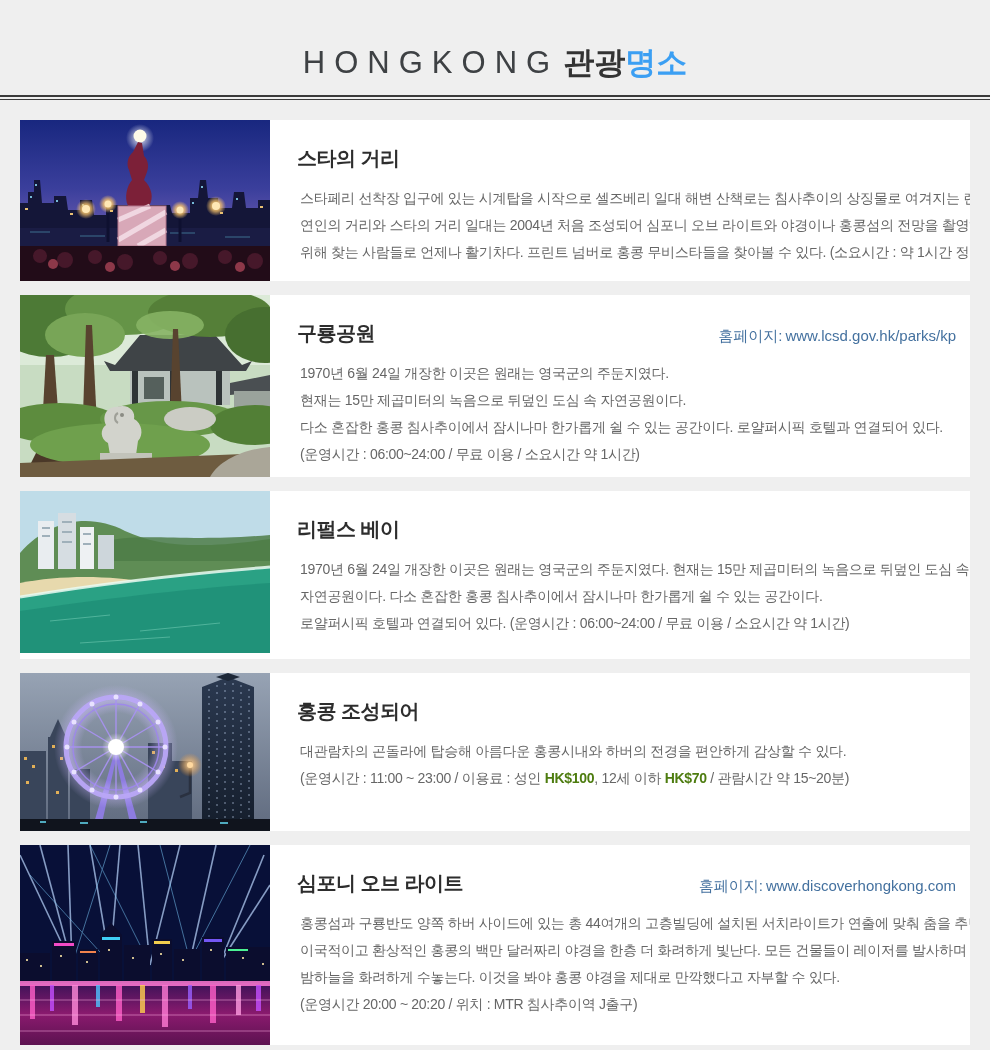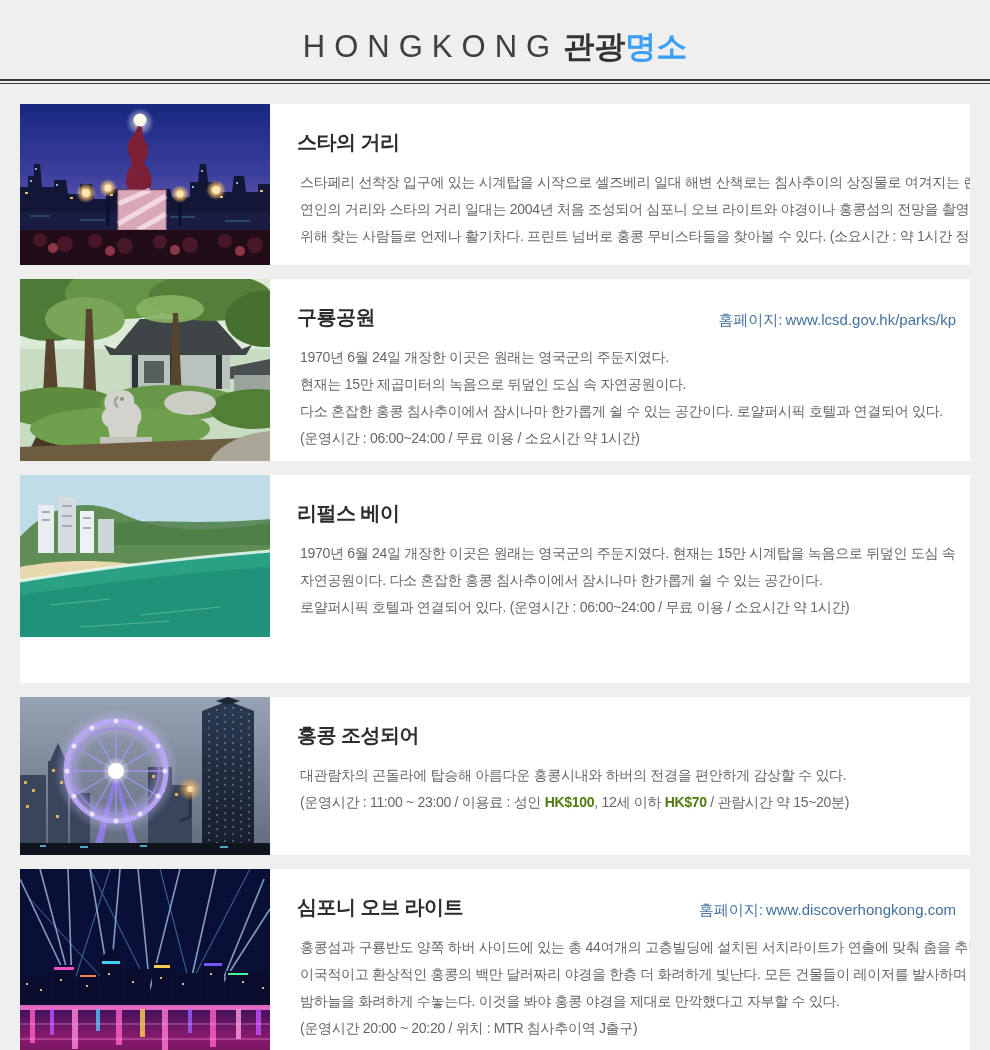"HONGKONG관광명소" .header { padding-top: 28px -> 44px }
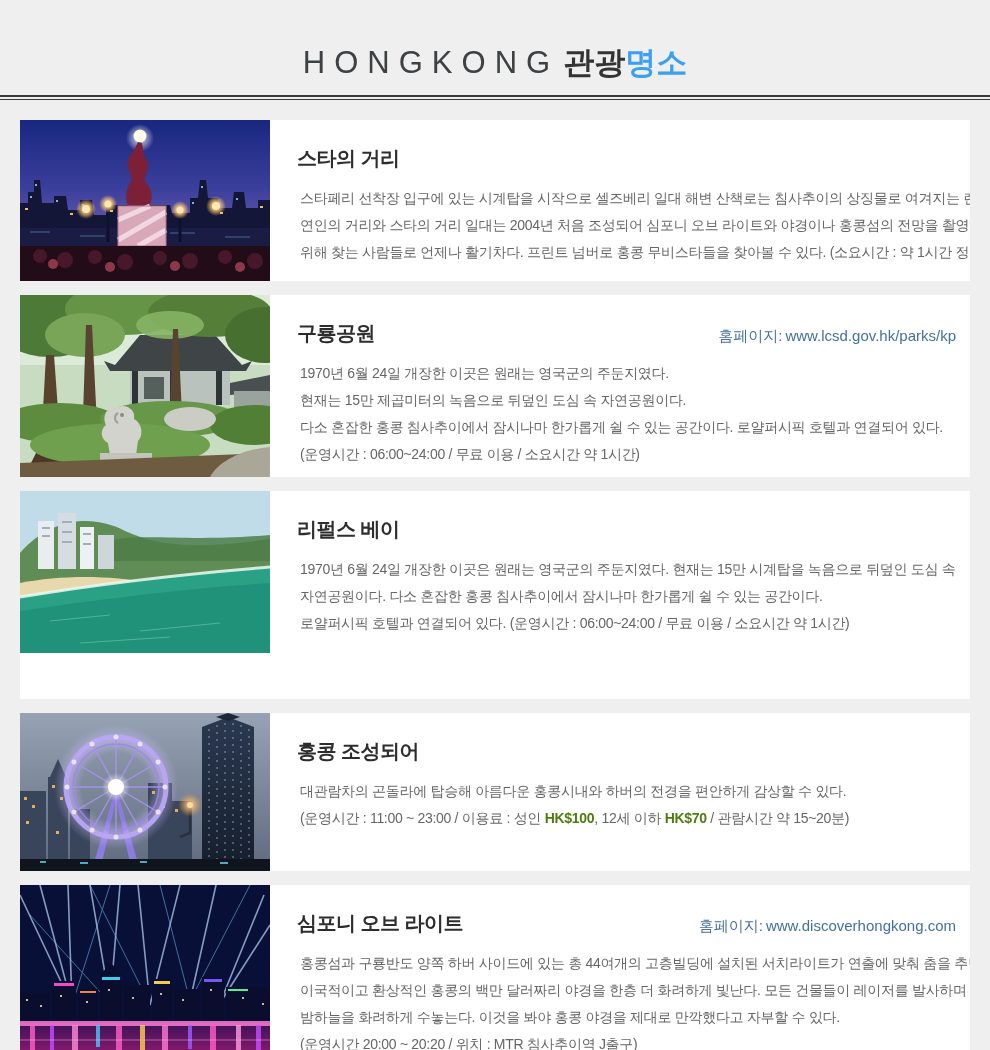"리펄스 베이" .card.h162 { height: 208px -> 168px }
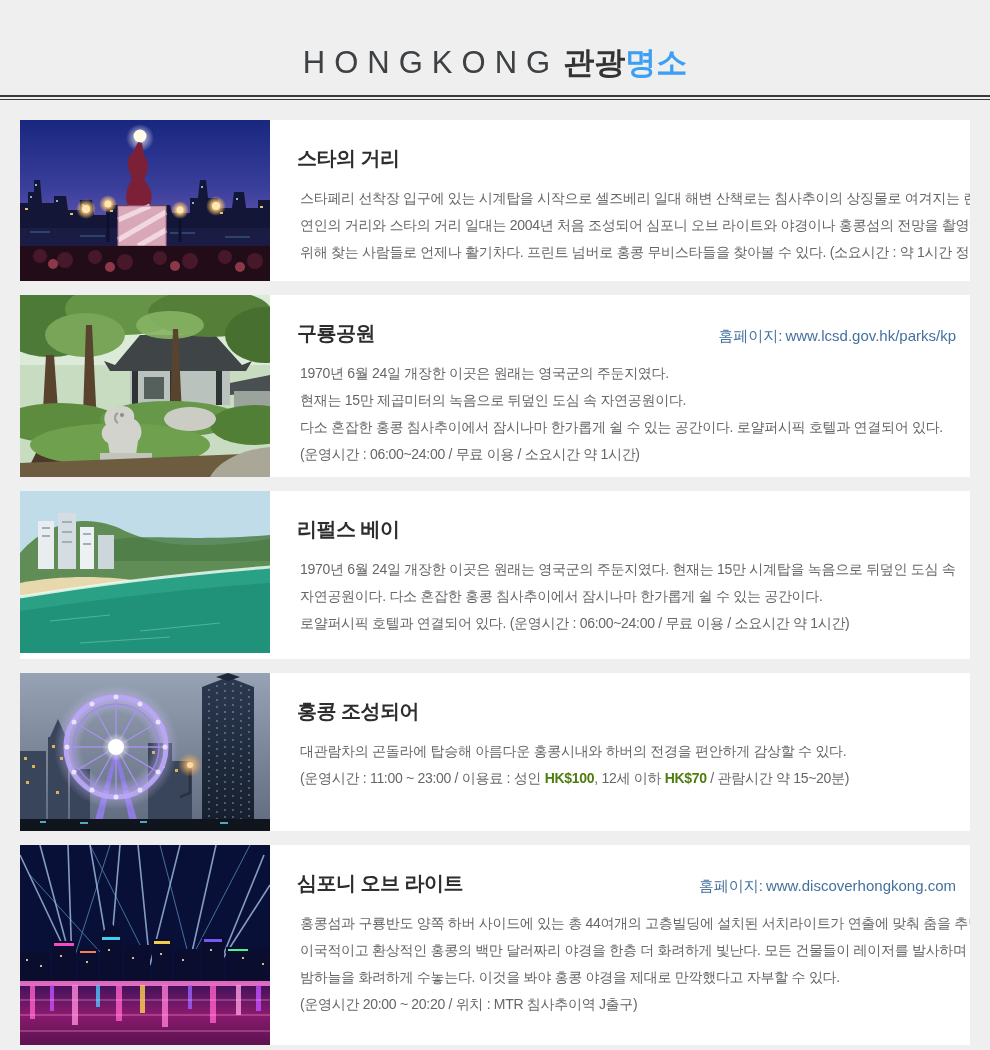"1970년 6월 24일 개장한 이곳은 원래는 영국군의 주둔지였다. 현재는" div.line { text: 시계탑을 -> 제곱미터의 }
